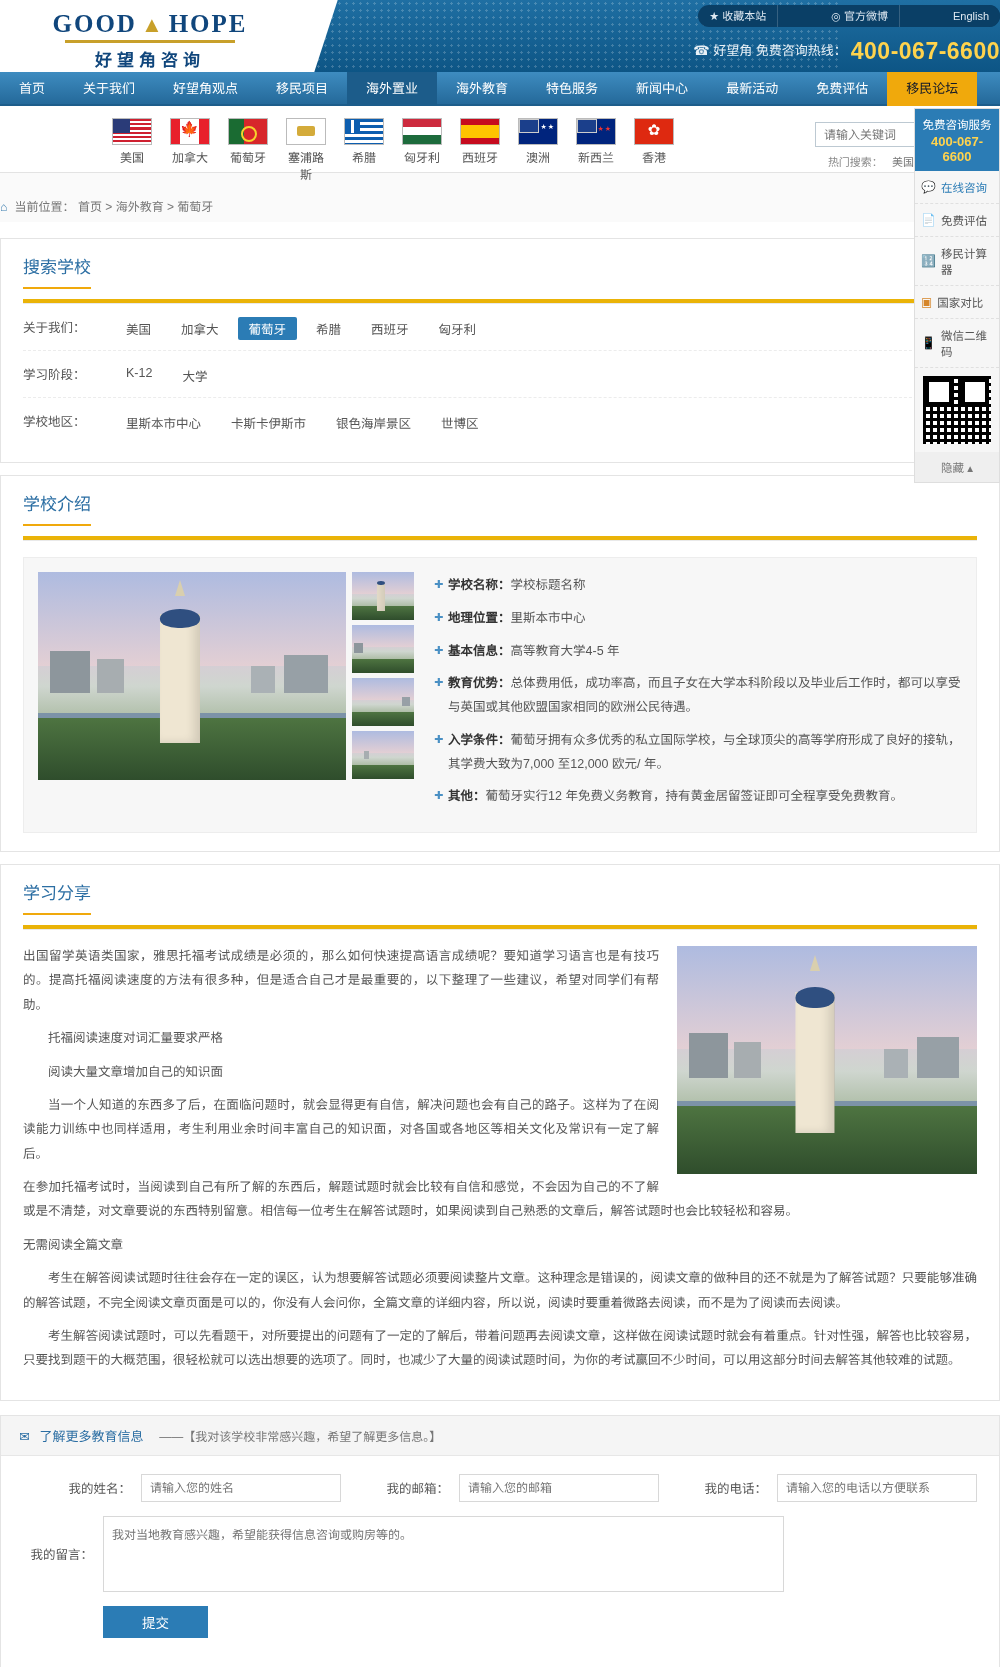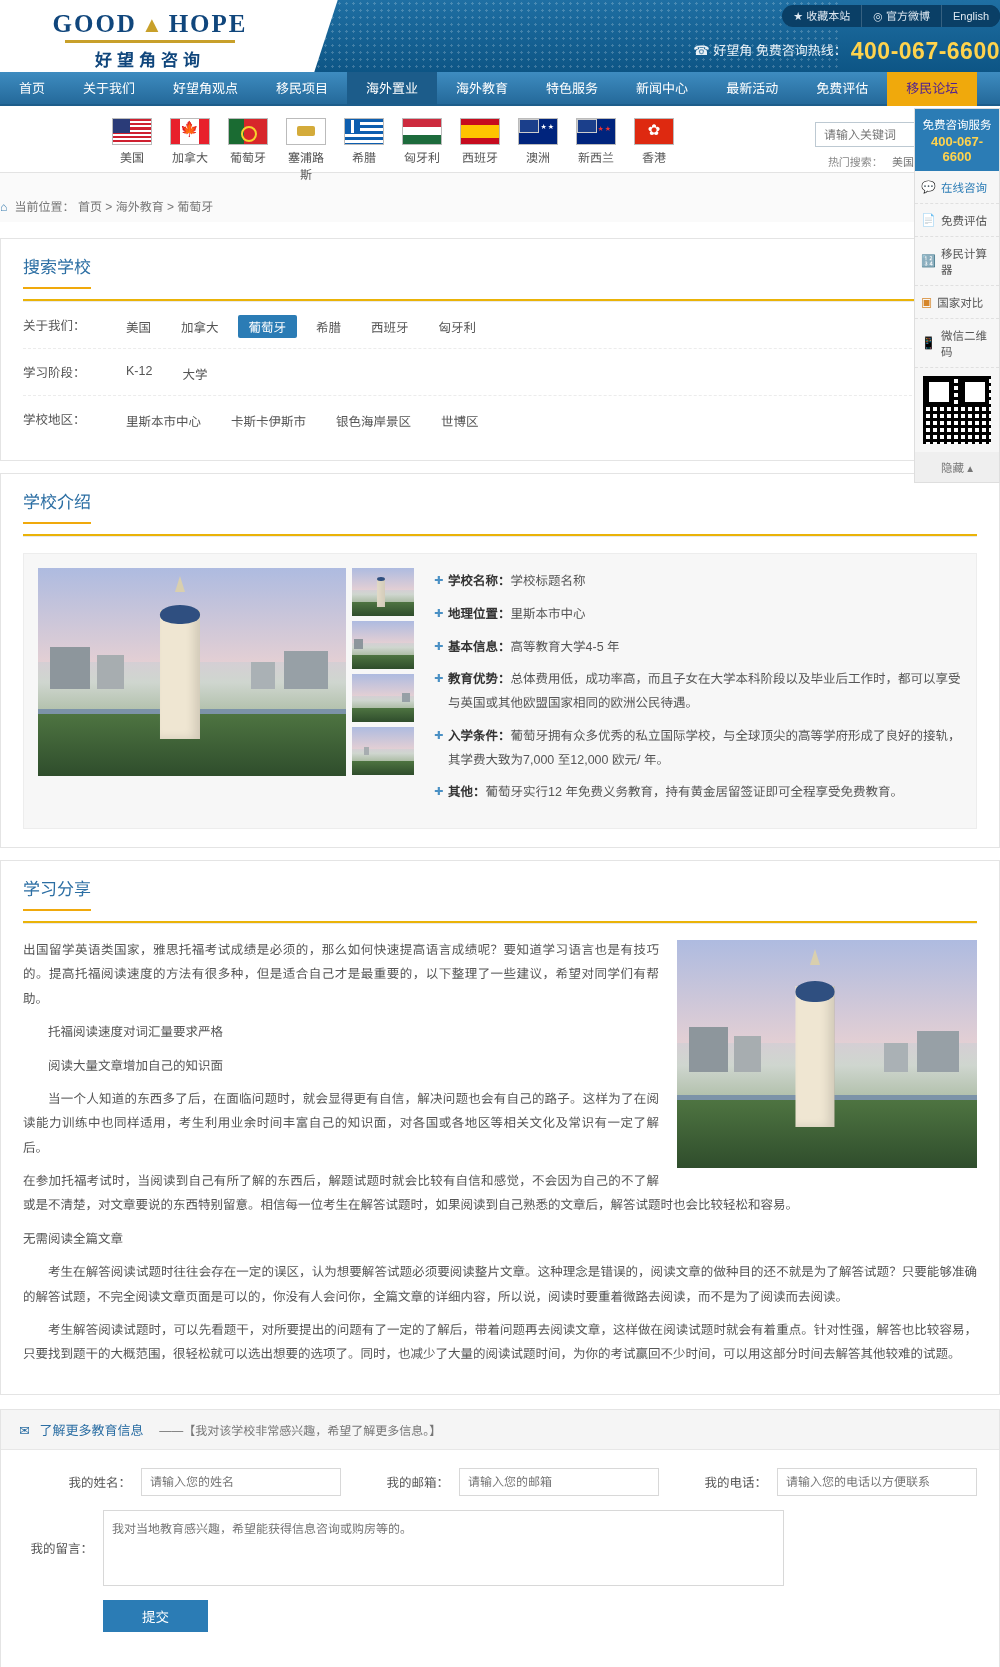"★ 收藏本站" .pillbar { gap: none -> 42px }
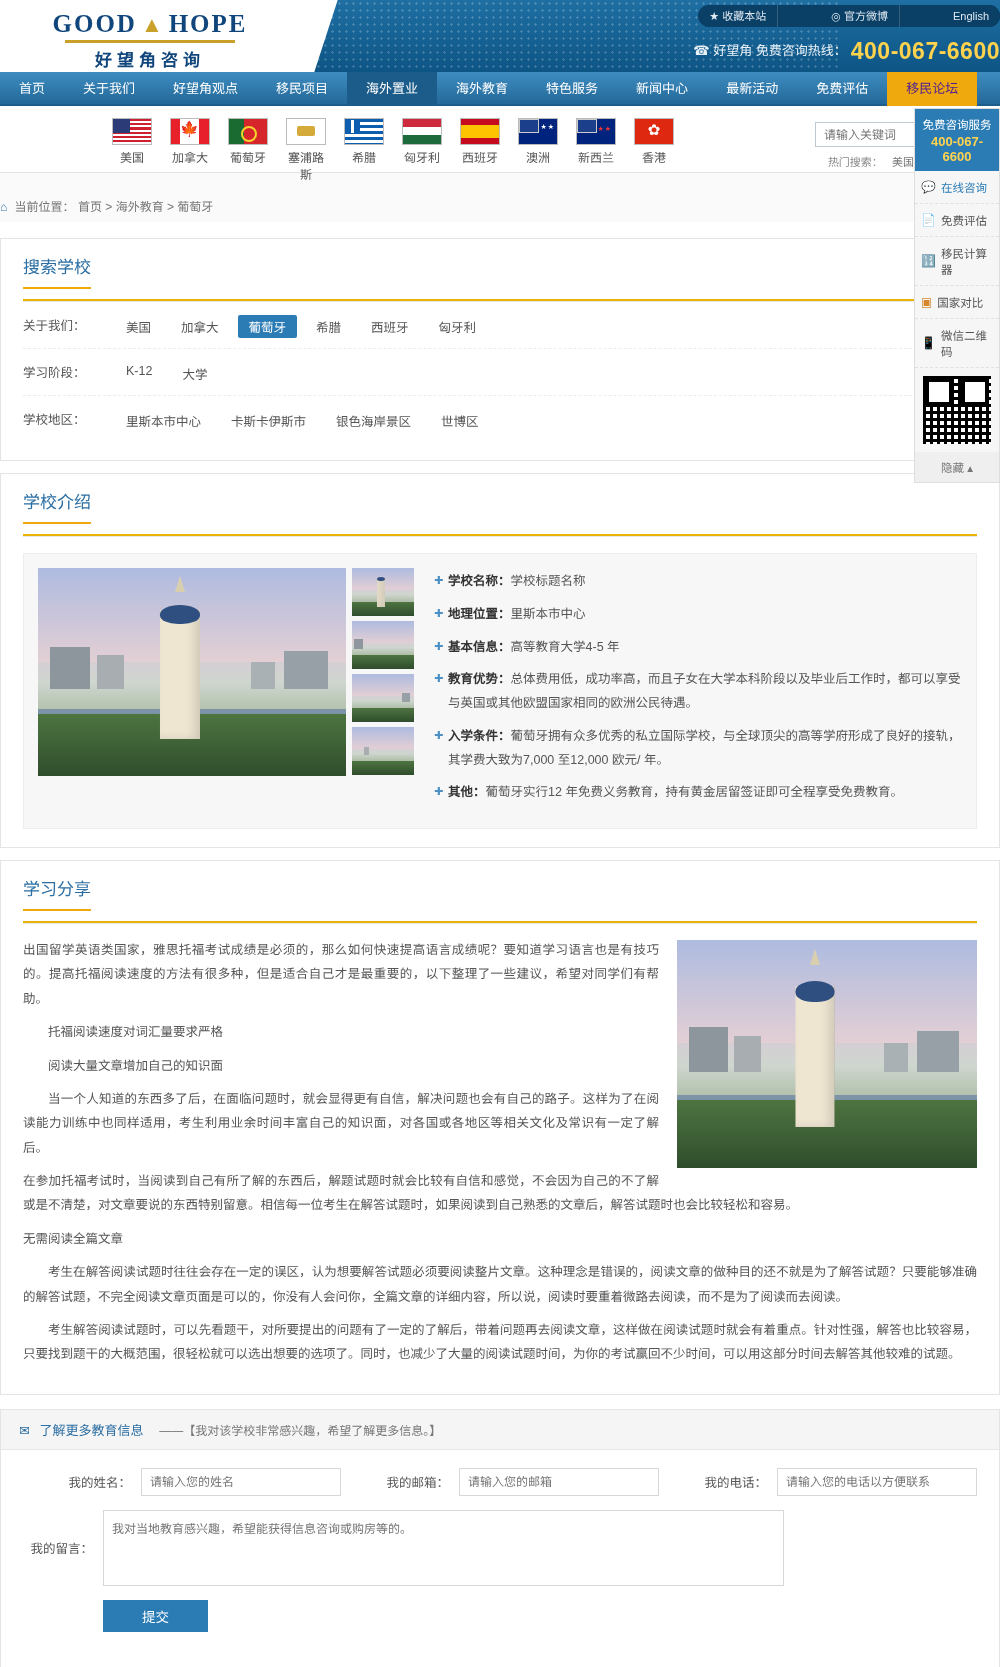"移民论坛" .nav li.highlight a { color: #4c1d95 -> #0f172a }
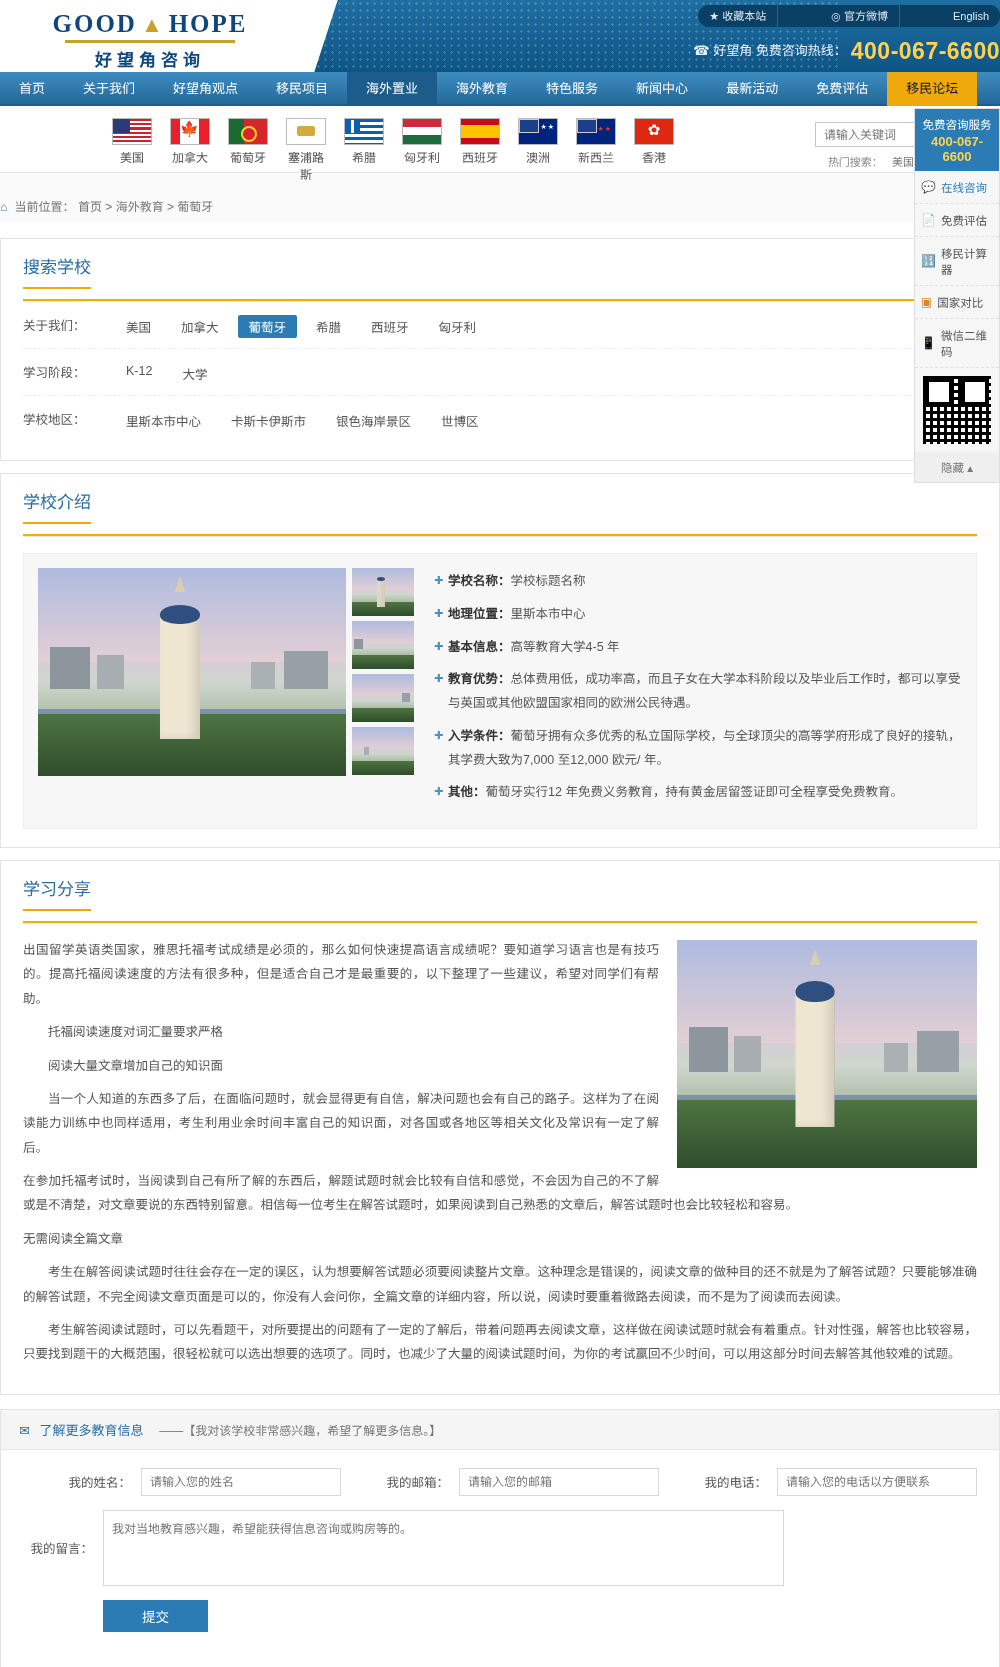"搜索学校" .panel-title { border-bottom: 2px solid #eab308 -> 4px solid #eab308 }
